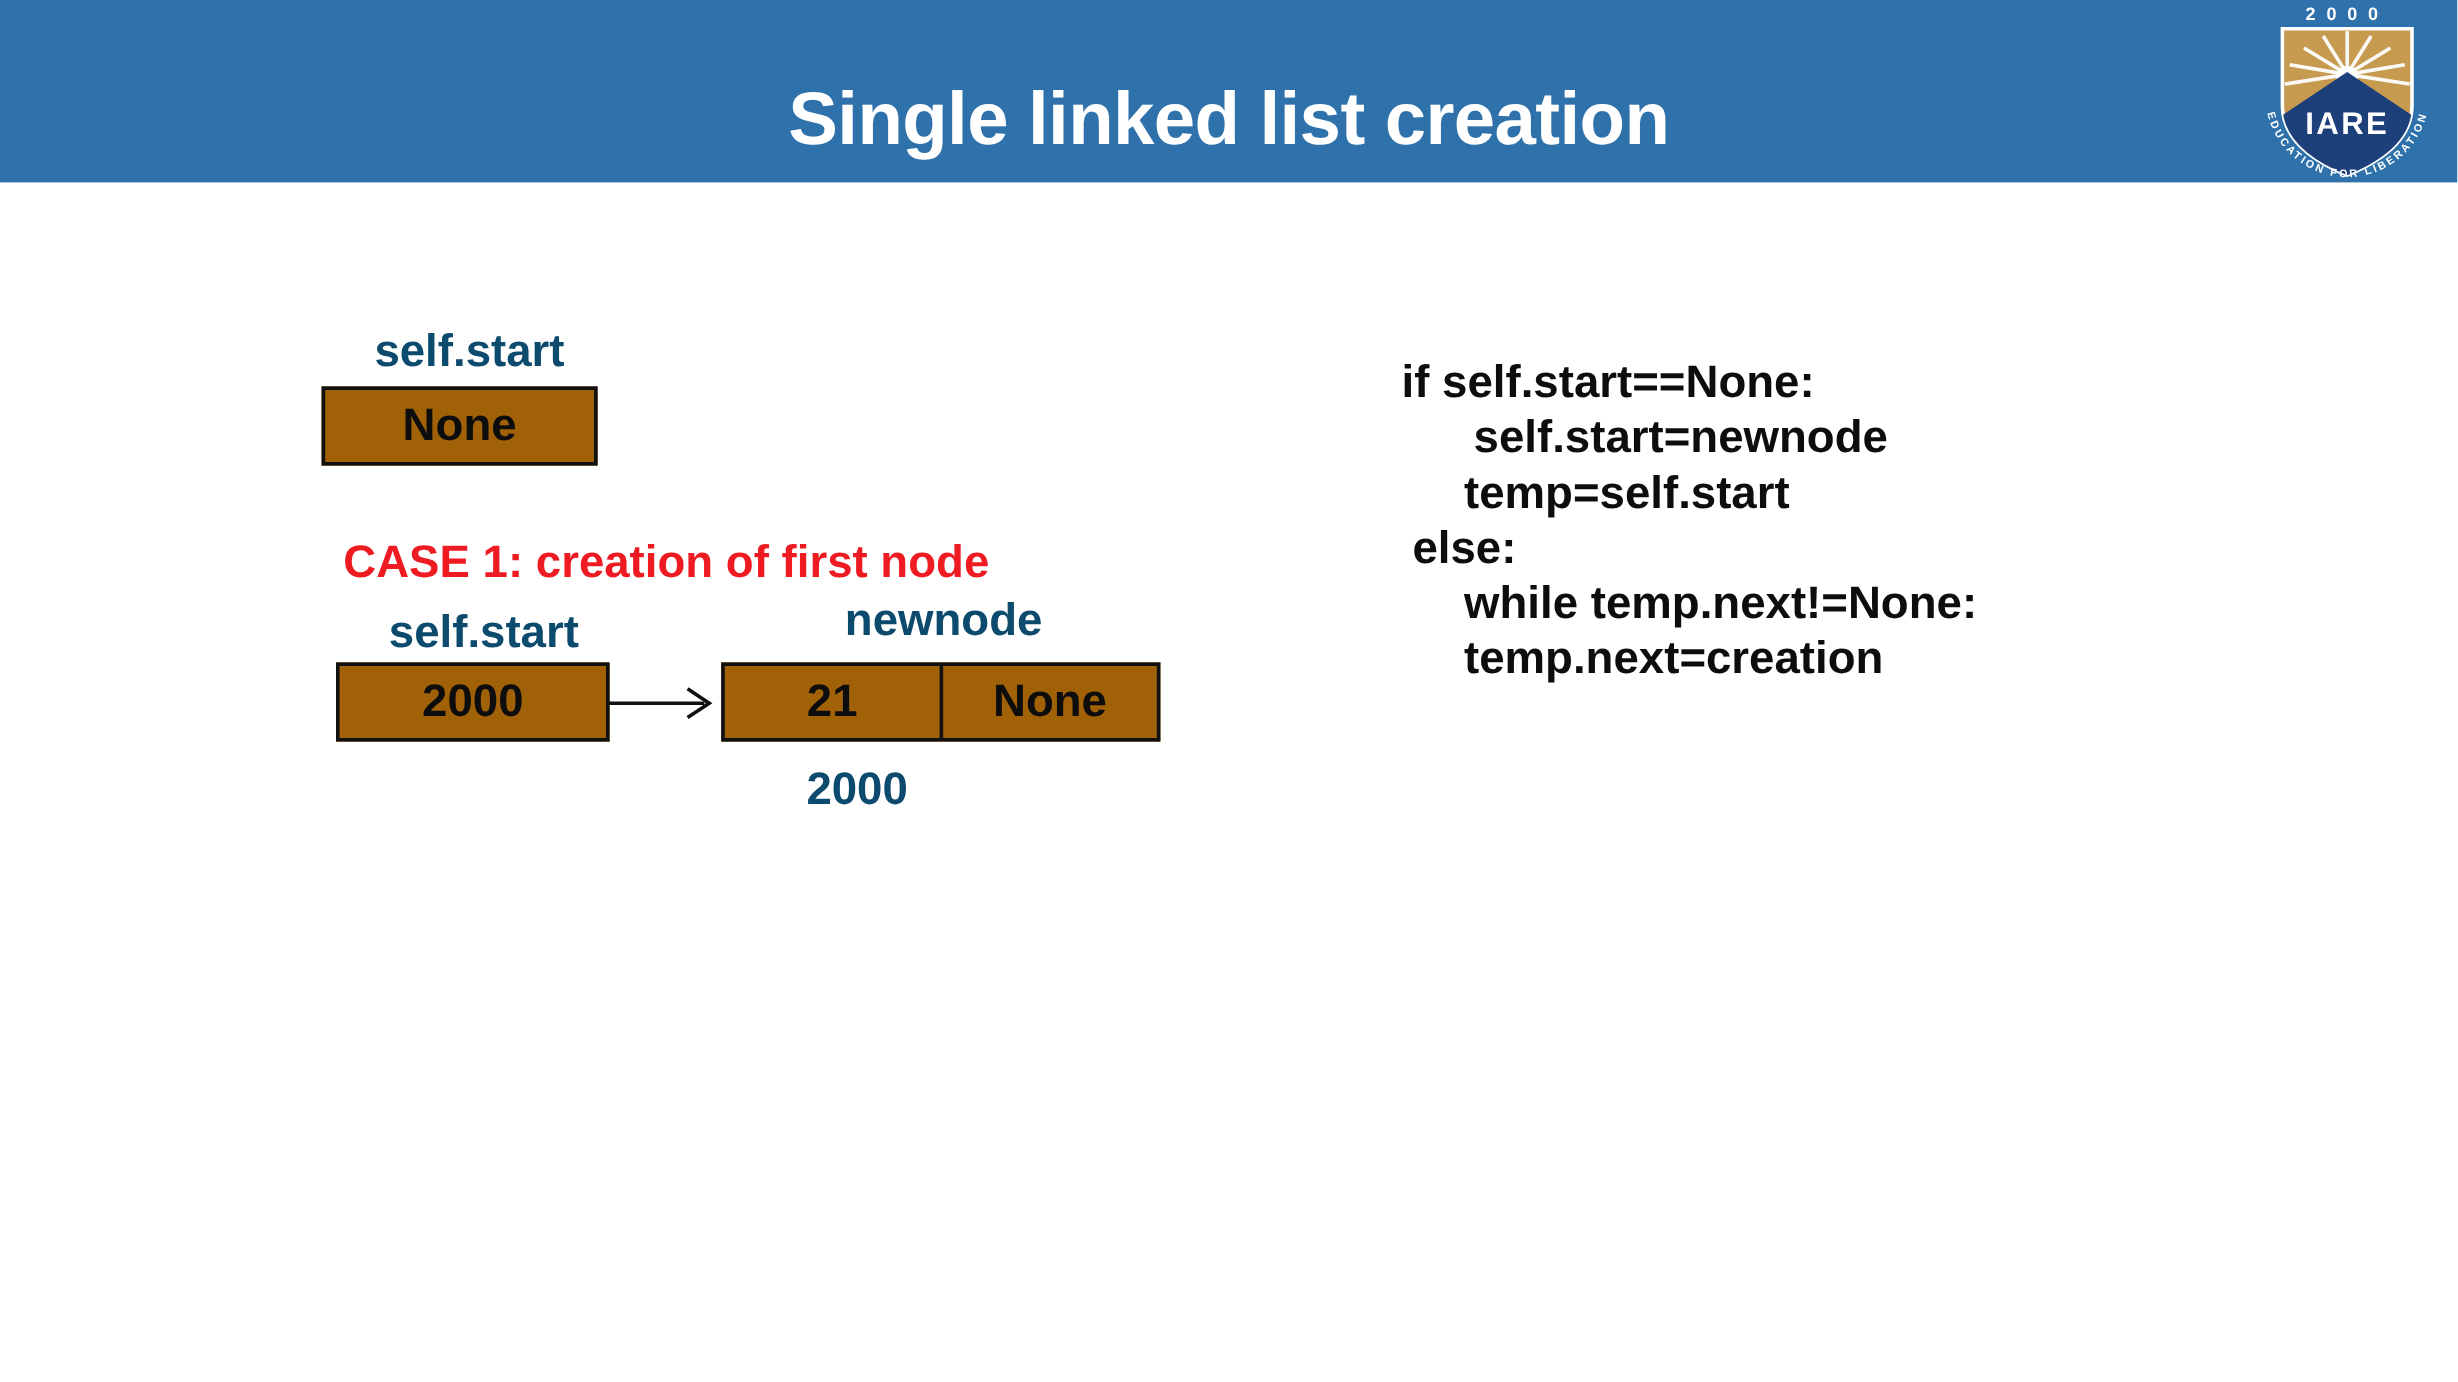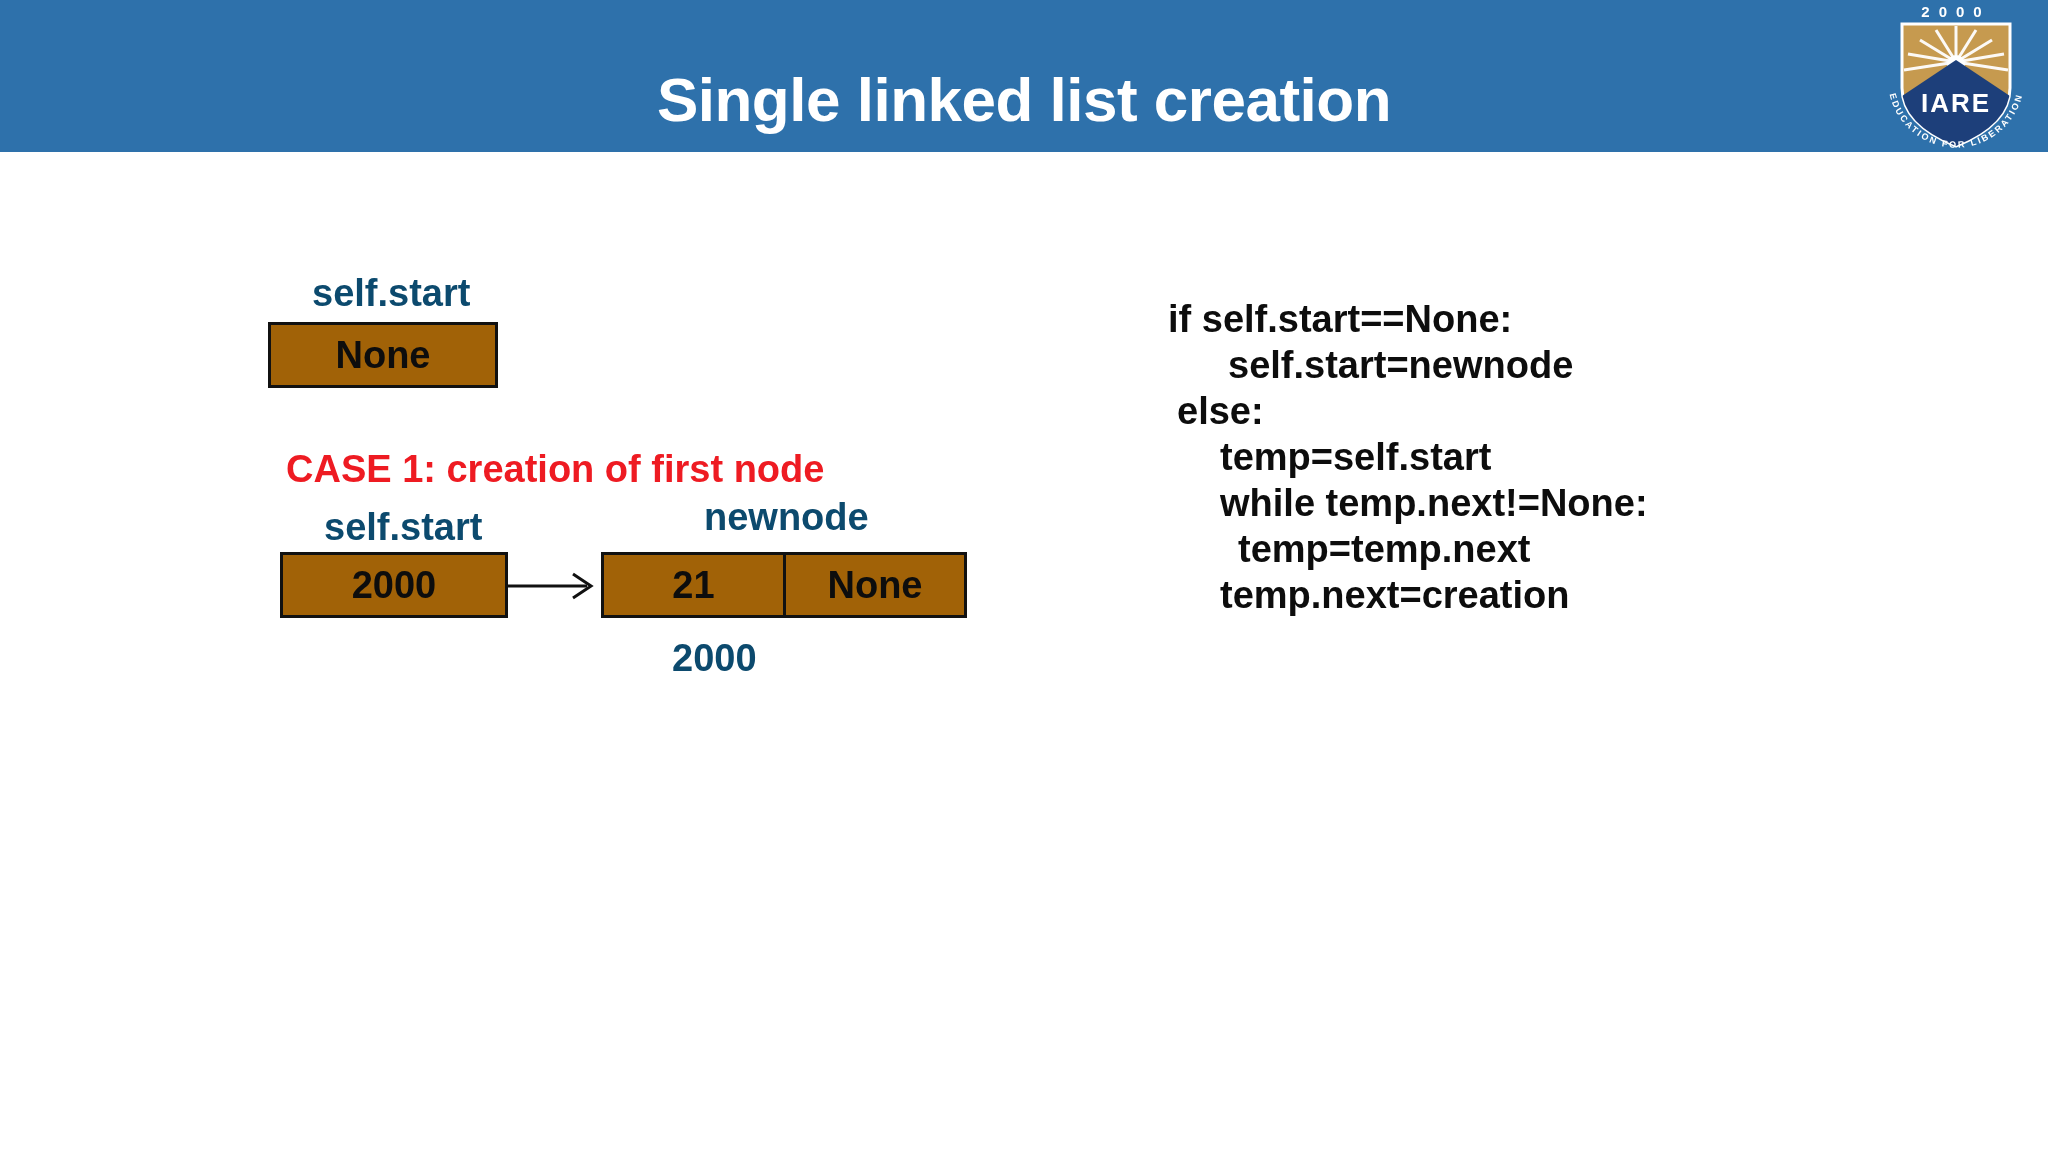"else:" div.code-line { order: before "temp=self.start" -> after "temp=self.start" }
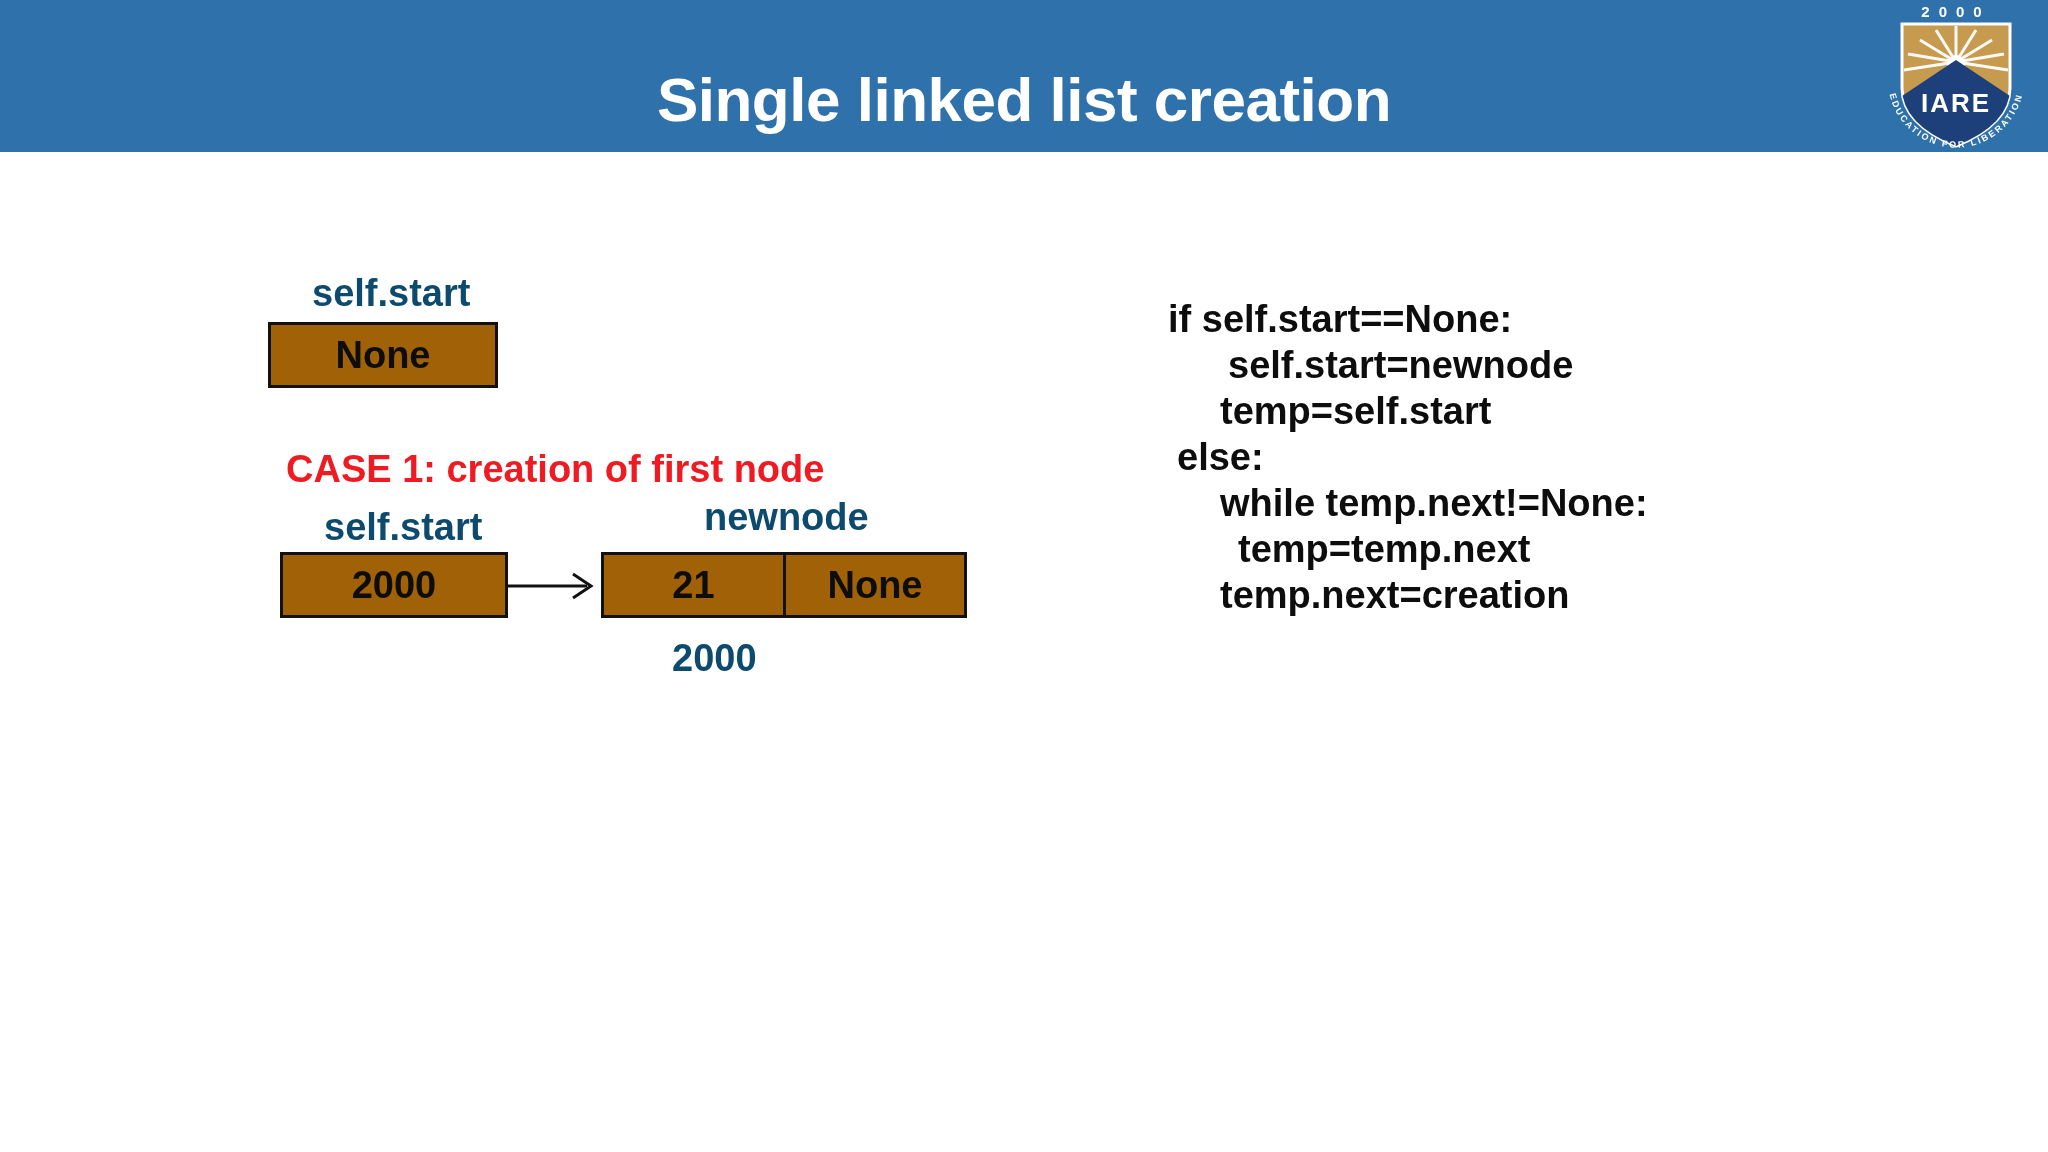"temp=temp.next" div.code-line { html: <div>temp=temp.next</div> -> none }
